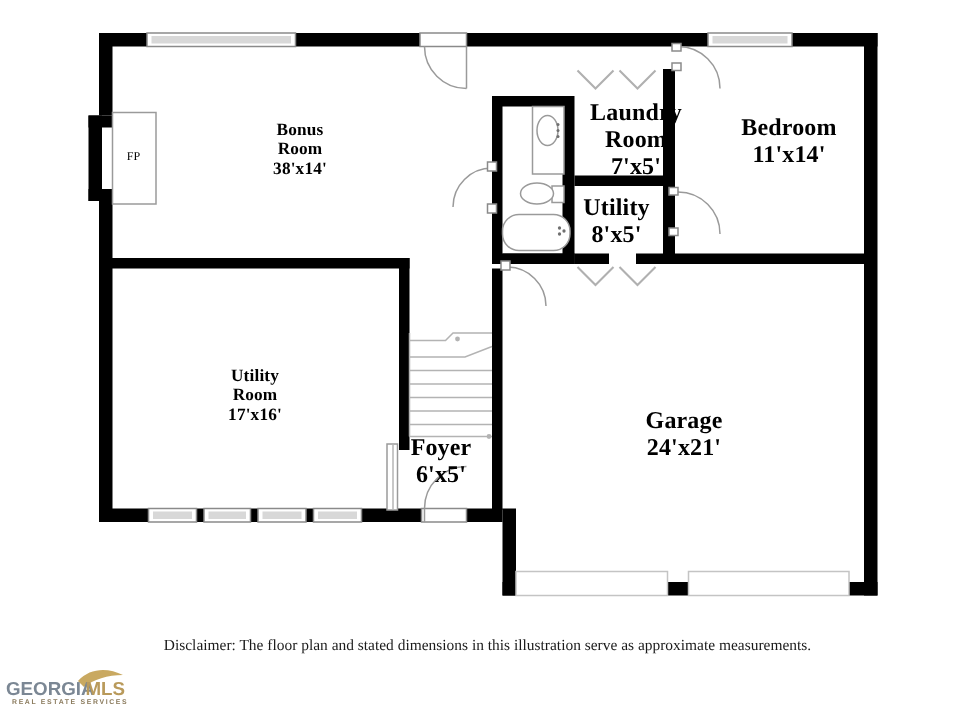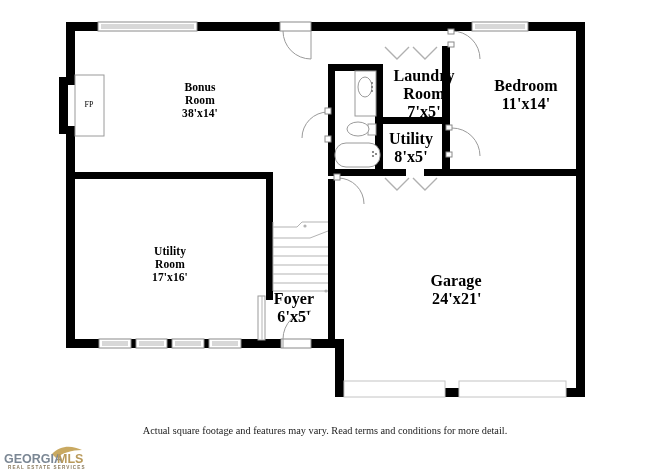"Garage" div.room-label { text-align: right -> none }
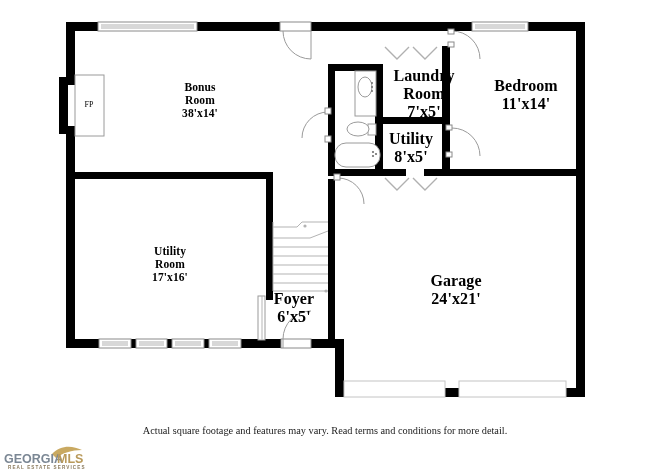"Disclaimer: The floor plan and" span.dline { html: none -> <span>Disclaimer: The floor plan and stated dimensions in this illustration serve as approximate measurements.</span> }
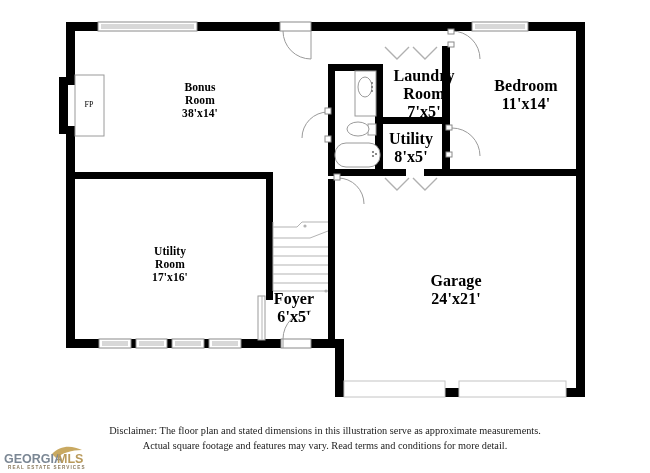"Actual square footage and features" span.dline { html: <span>Actual square footage and features may vary. Read terms and conditions for more detail.</span> -> none }
